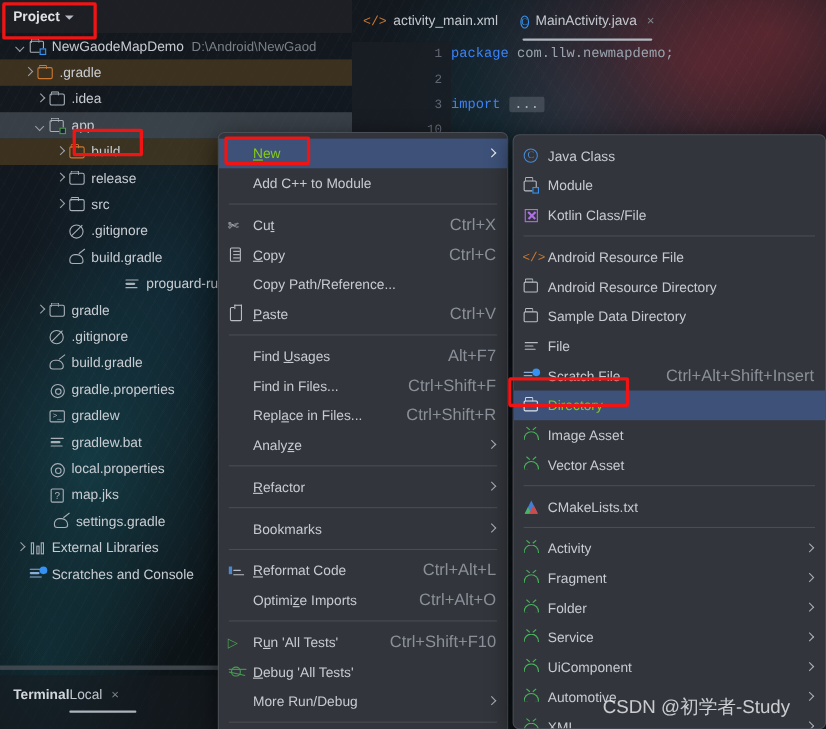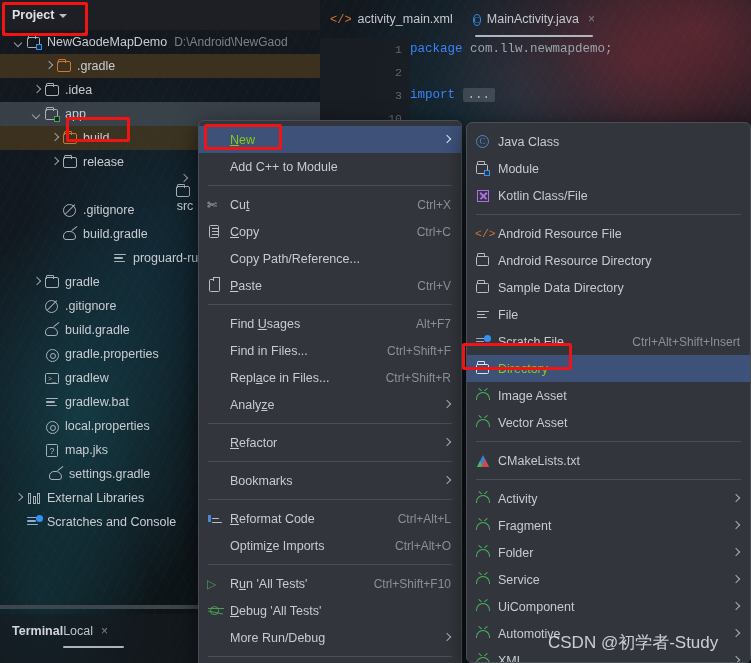".gradle" div.row { padding-left: 44px -> 21px }
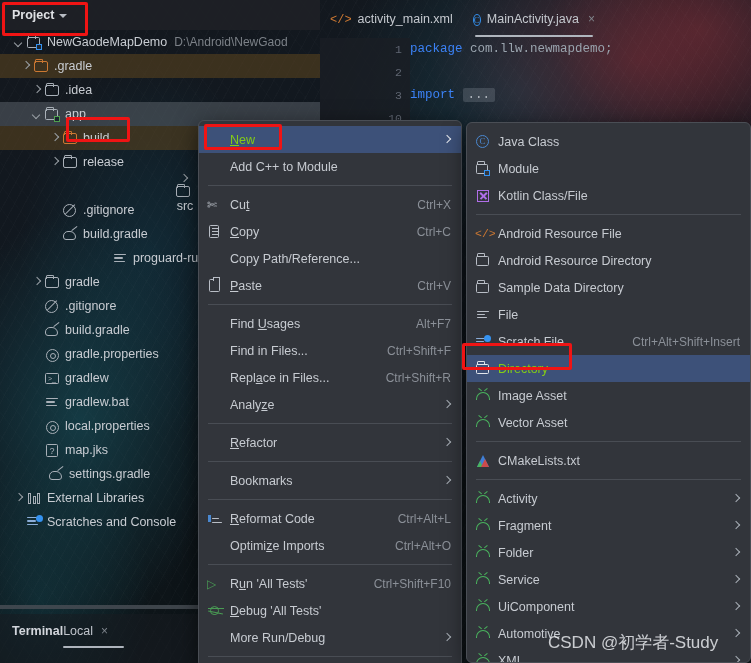"src" div.row { flex-direction: column -> none }
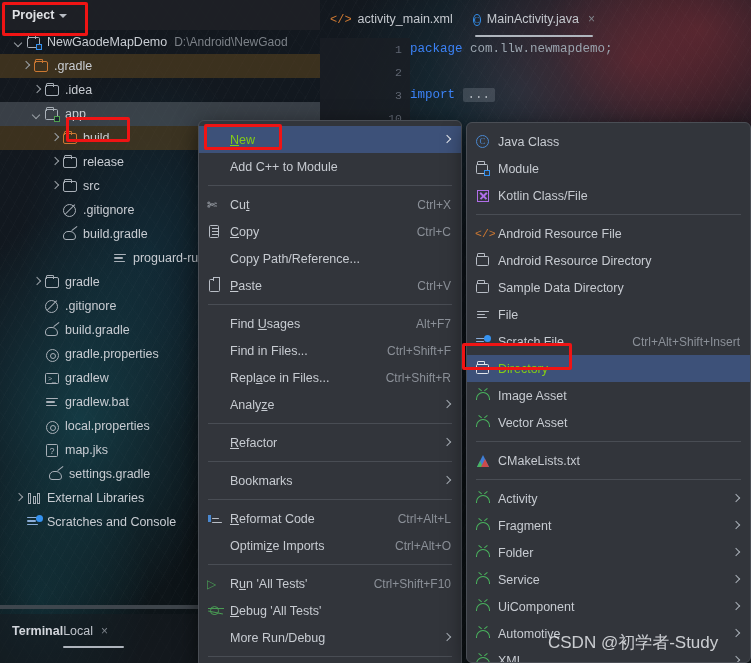"Ctrl+X" .mi .mkey { font-size: 12px -> 15px }
